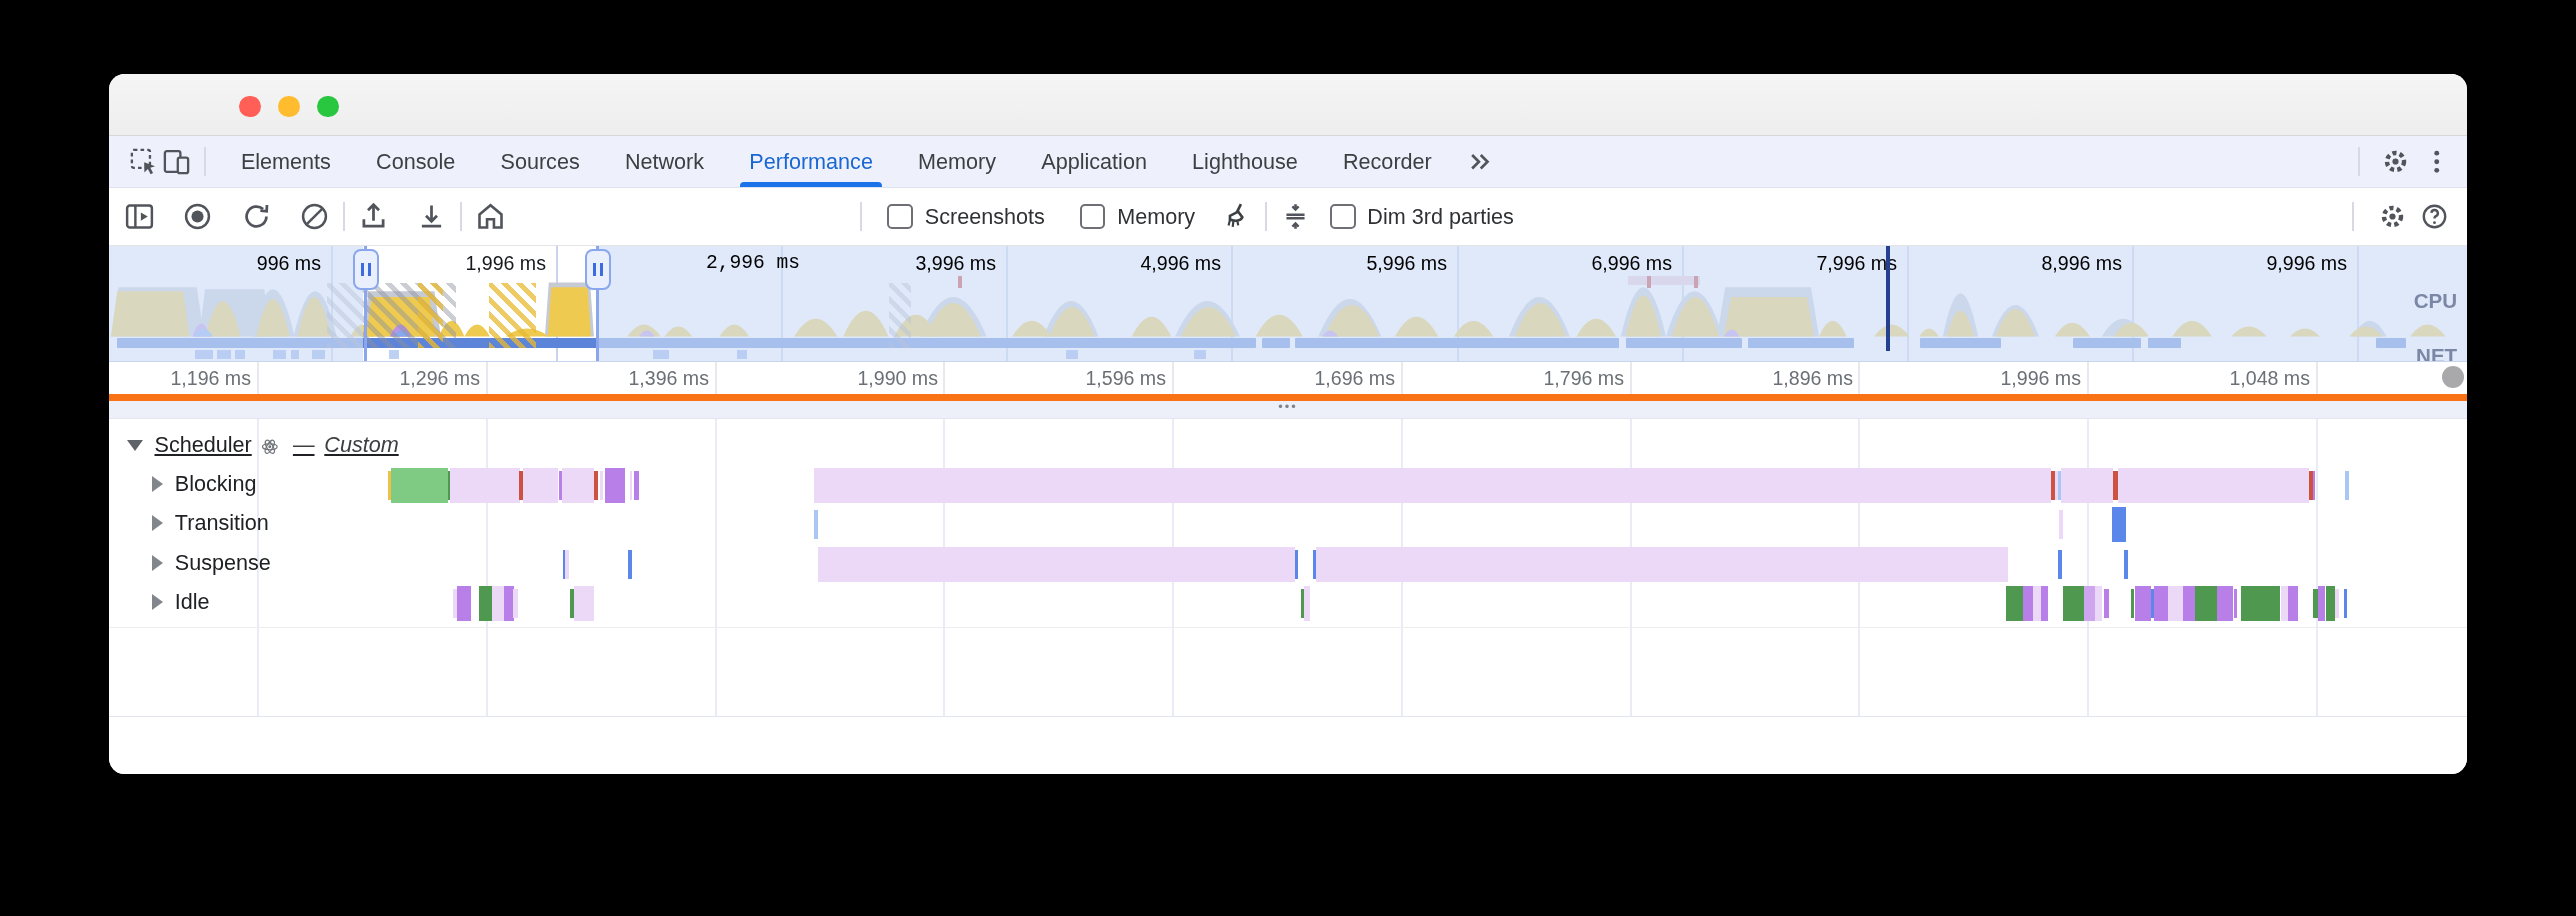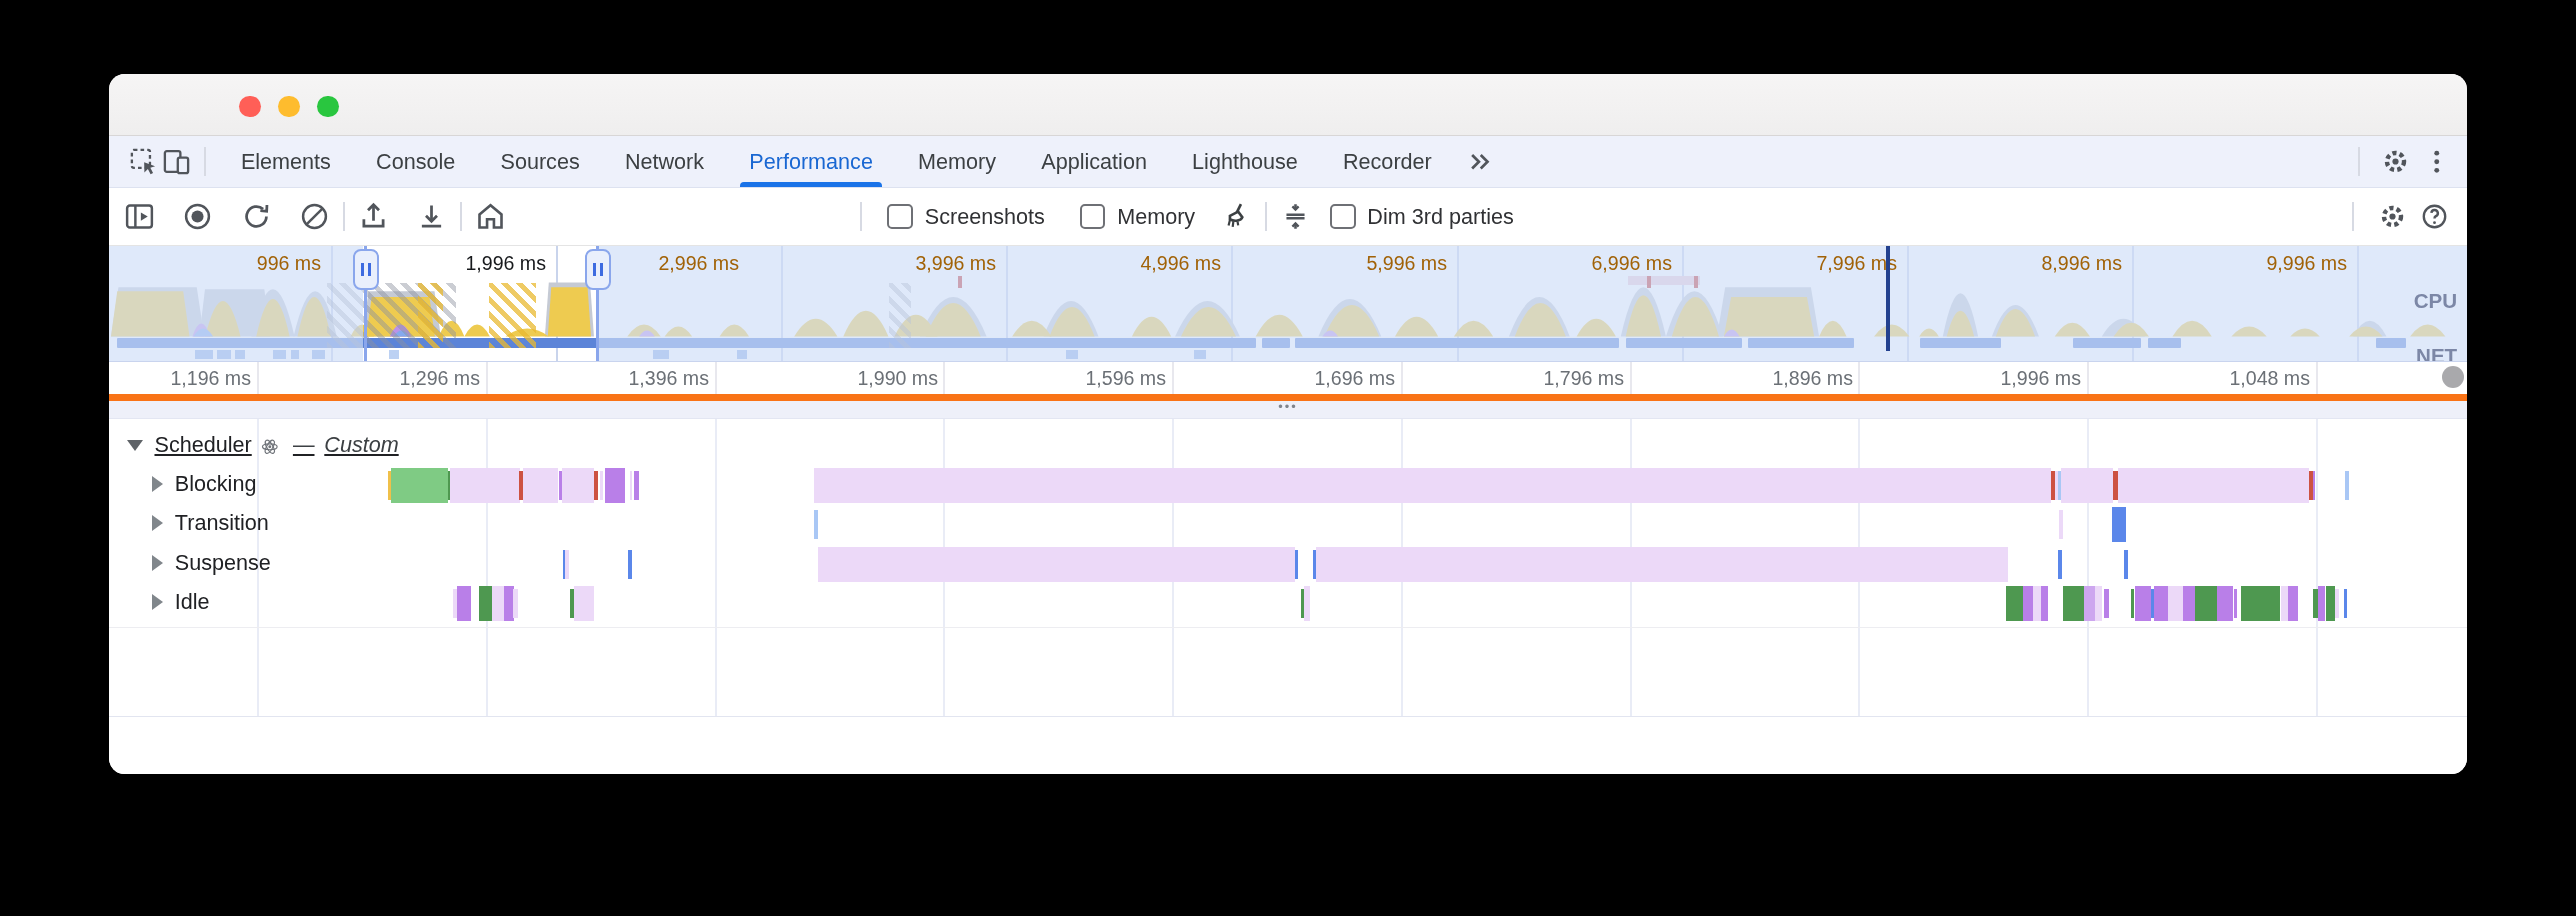"996 ms" .ovlabel { color: #a16207 -> #000000 }
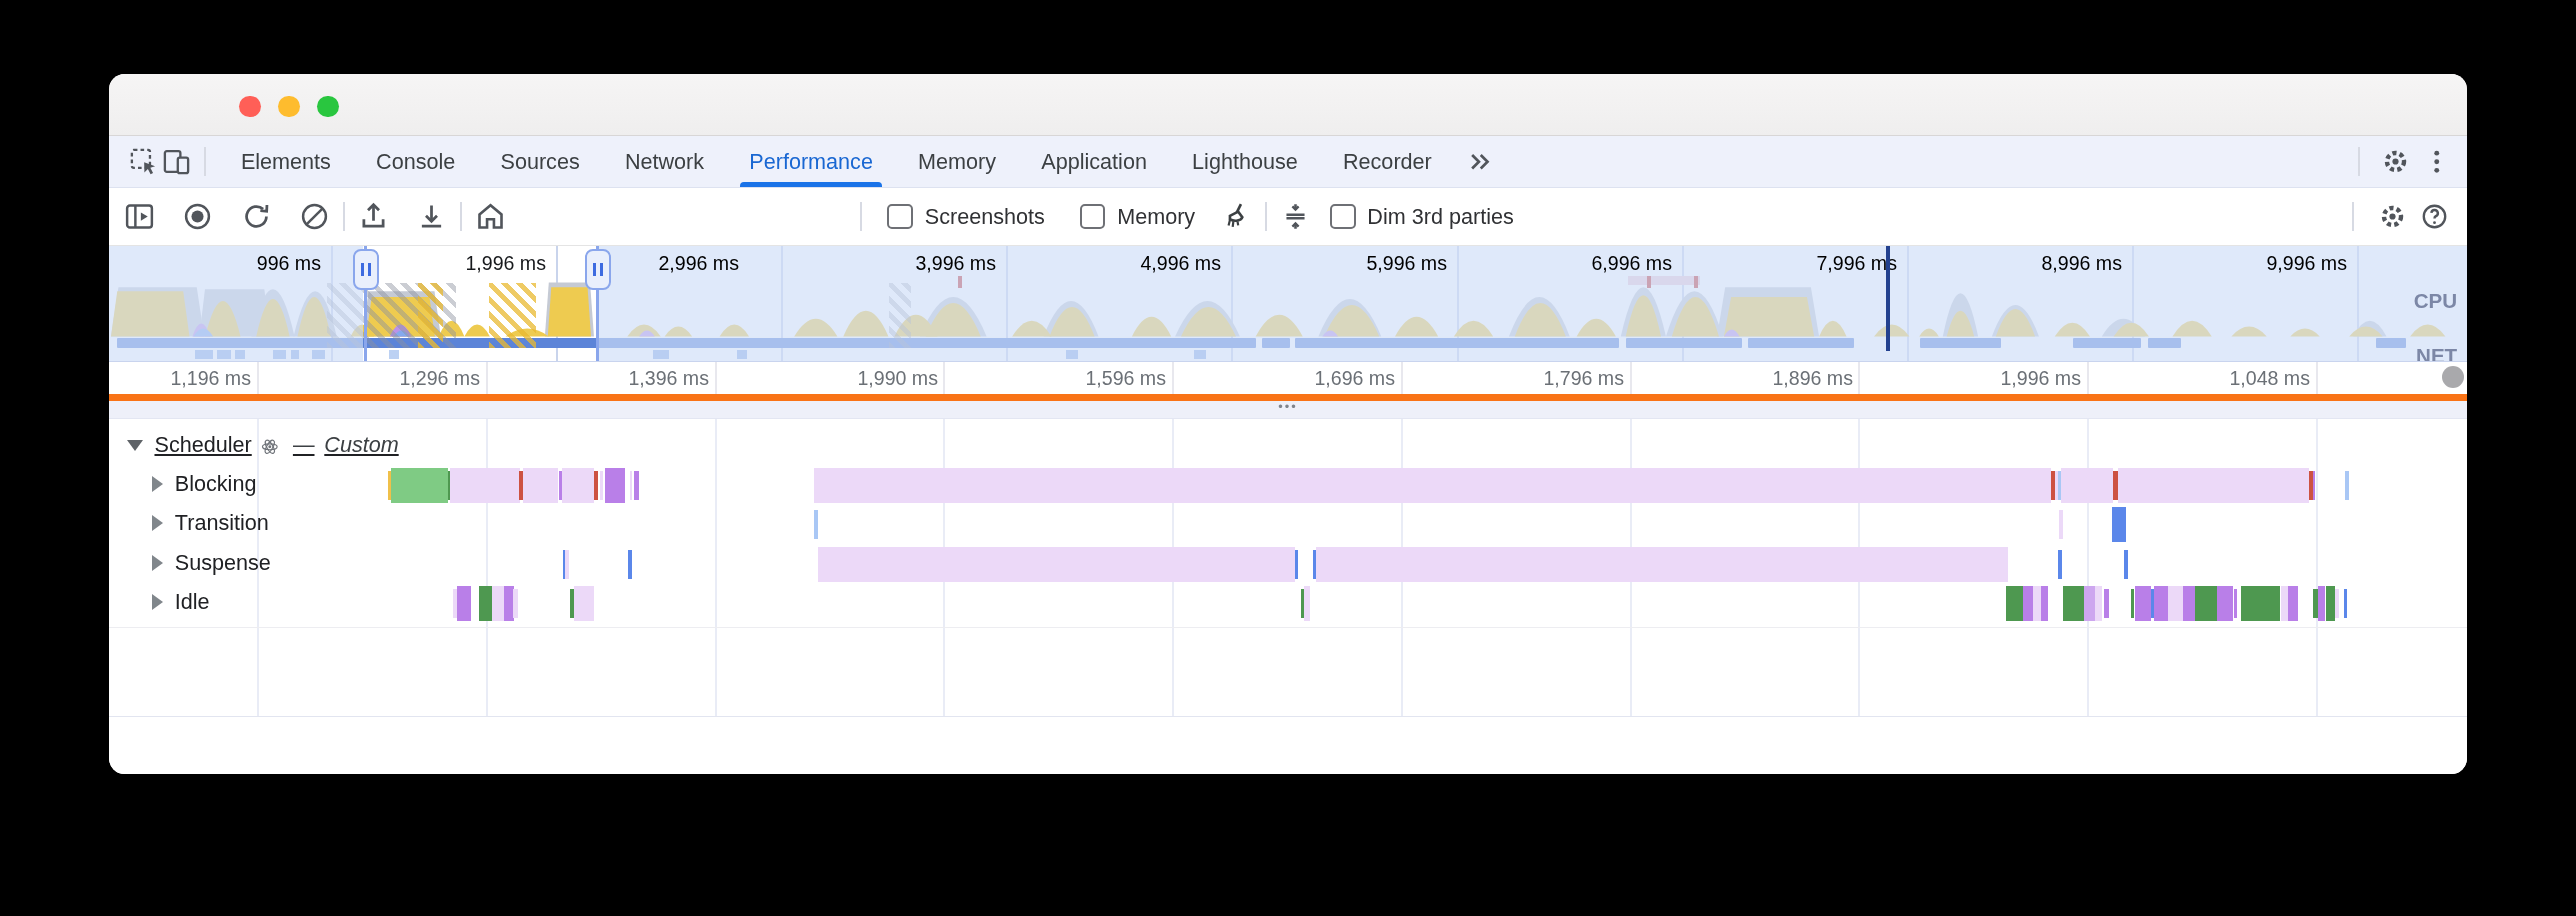"2,996 ms" div.ovlabel { font-family: none -> Liberation Mono, monospace; left: 630px -> 691px }
